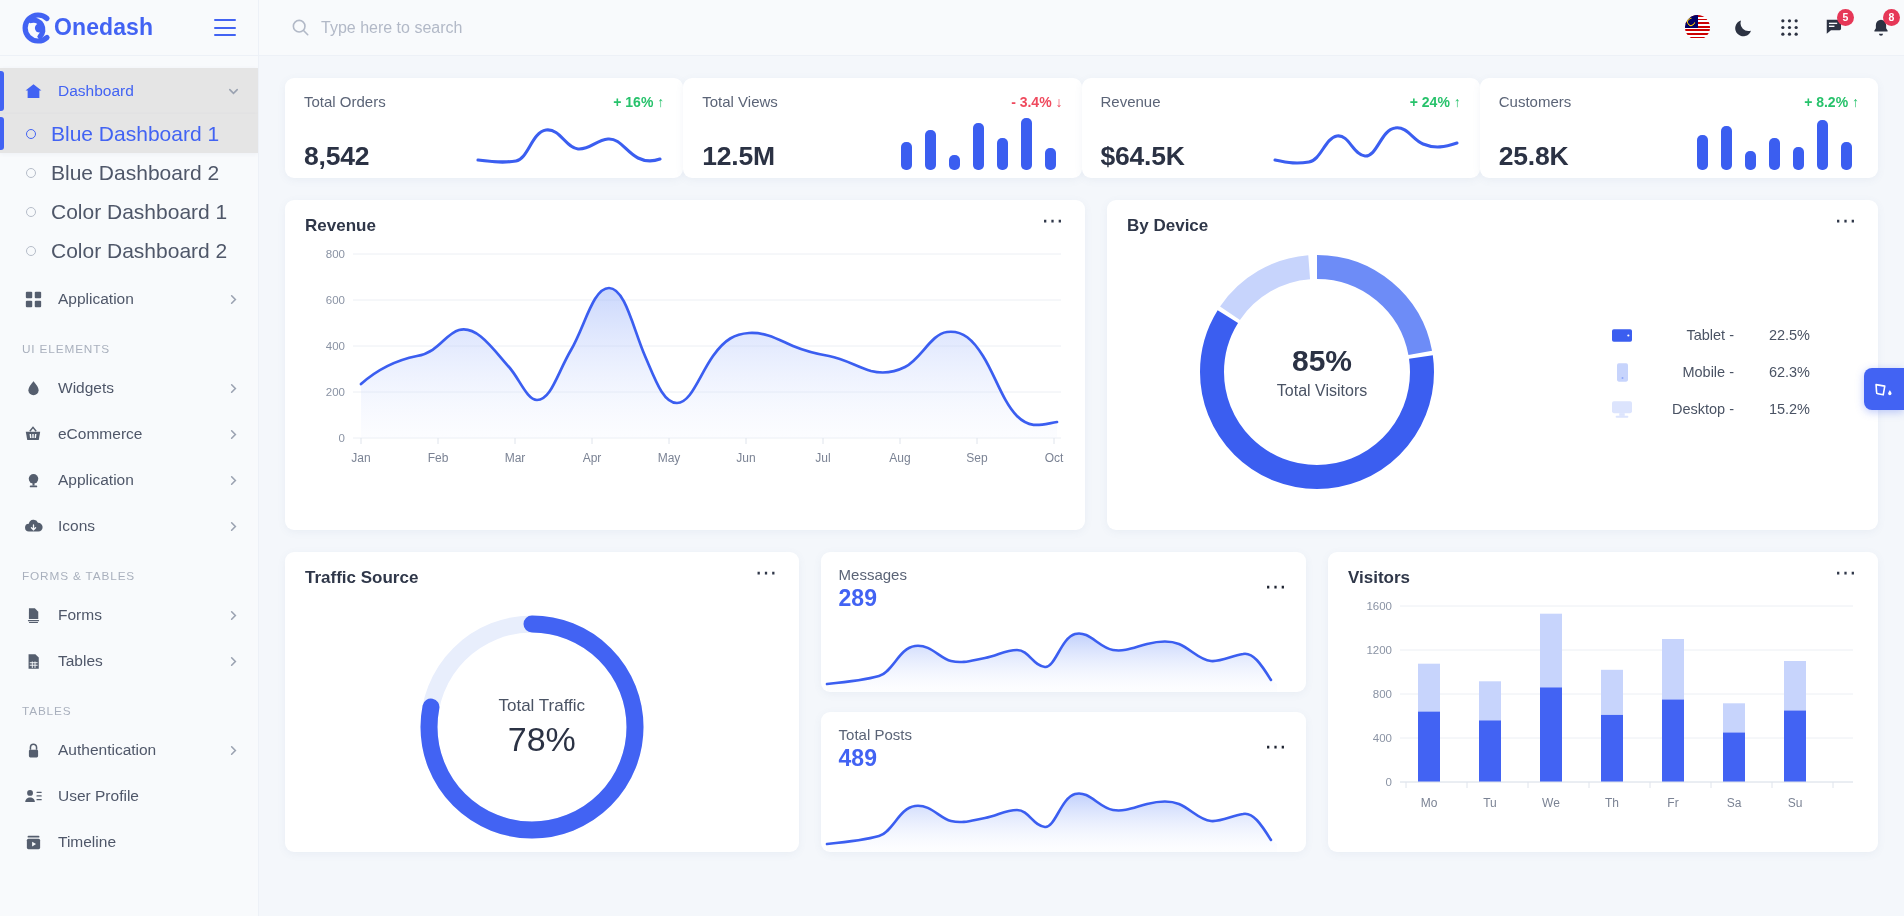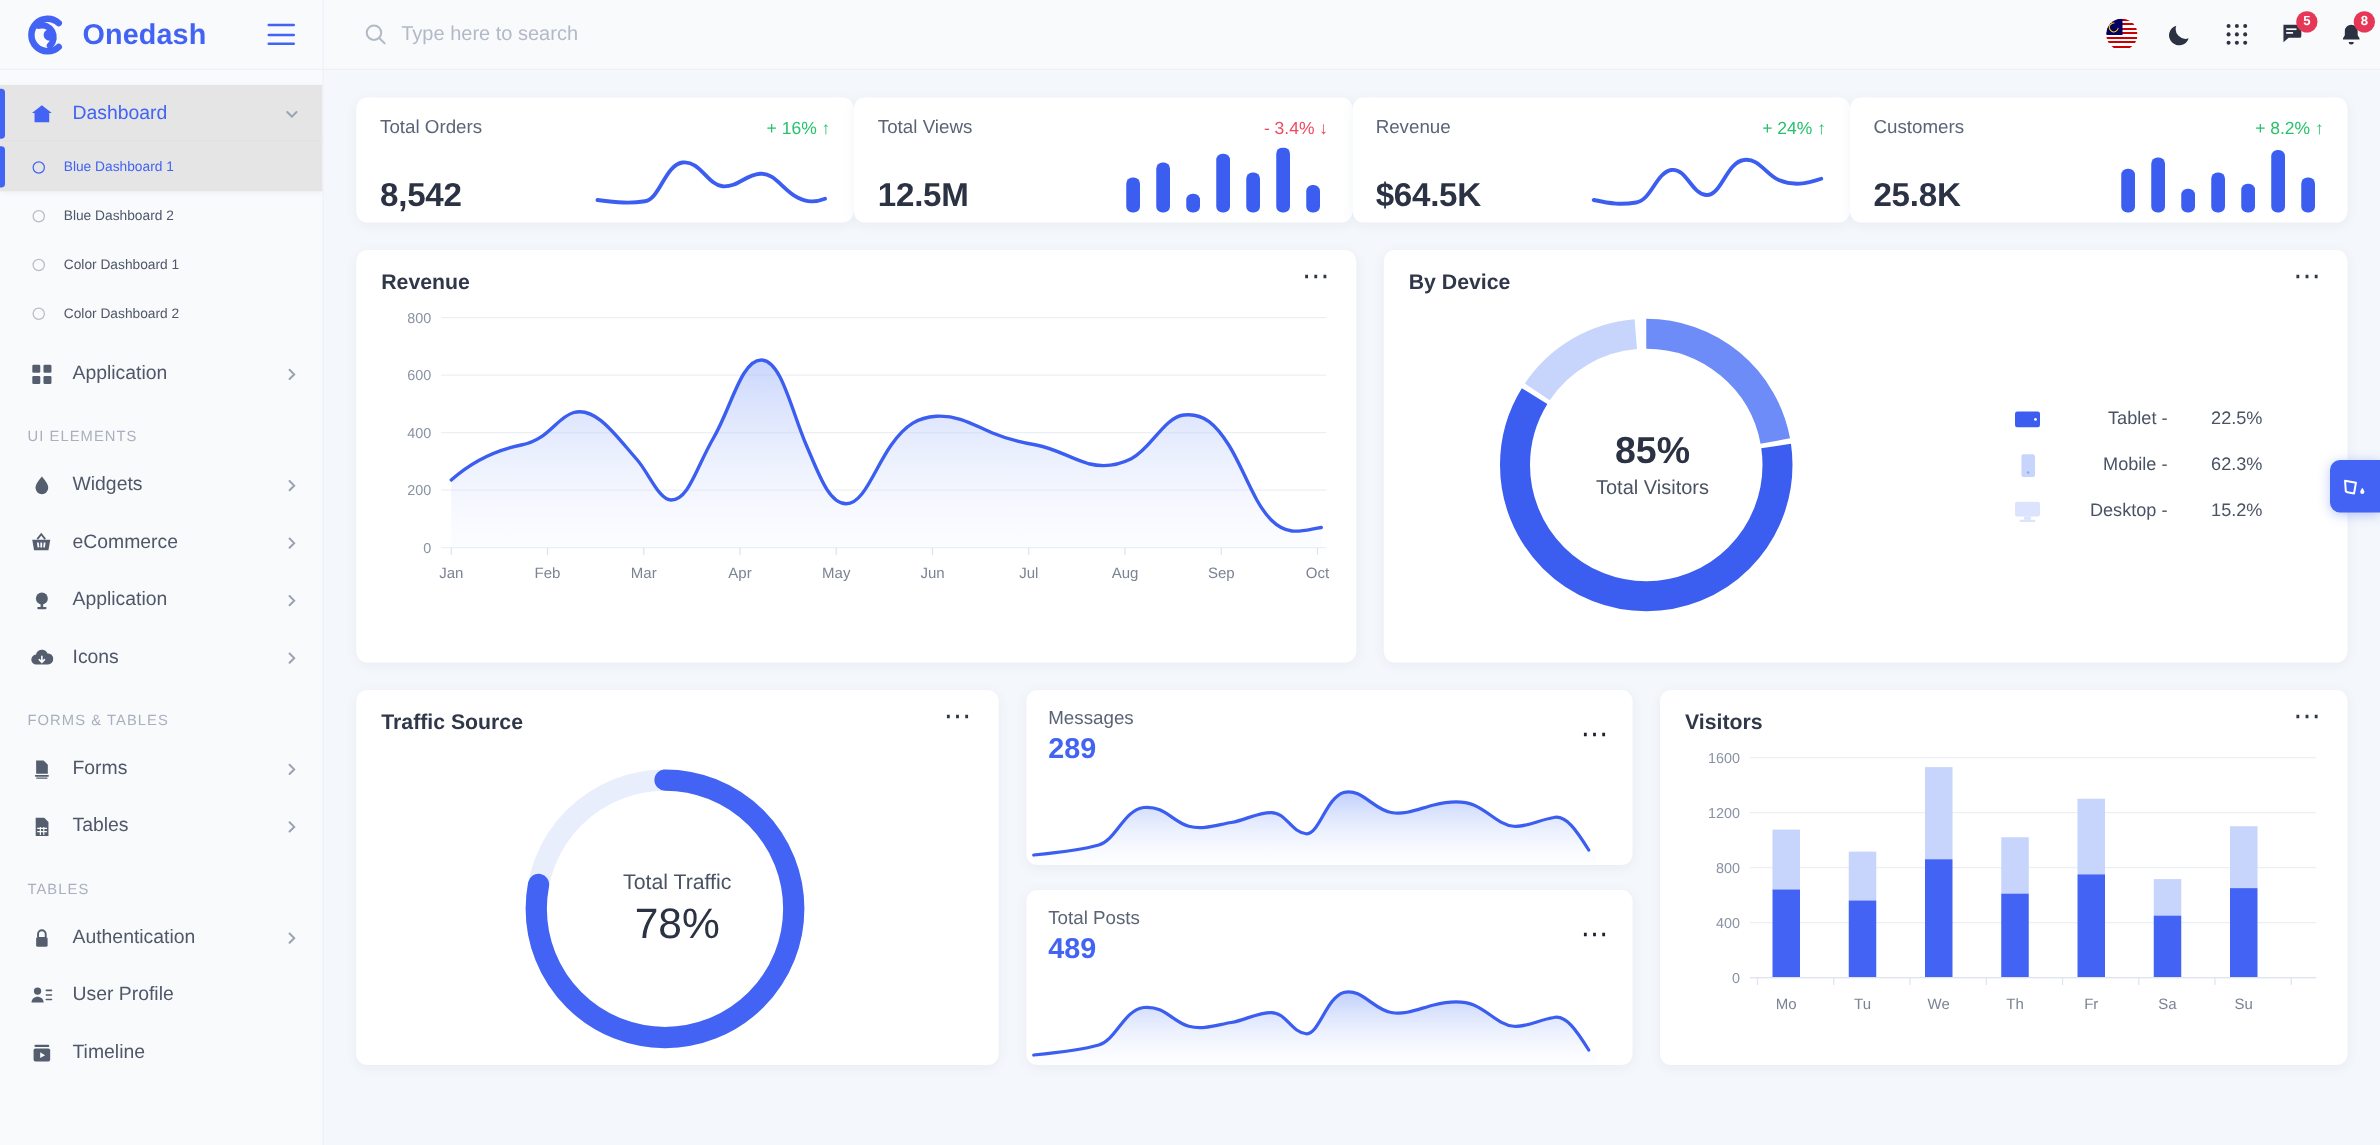"Onedash" .brand { gap: 12px -> none }
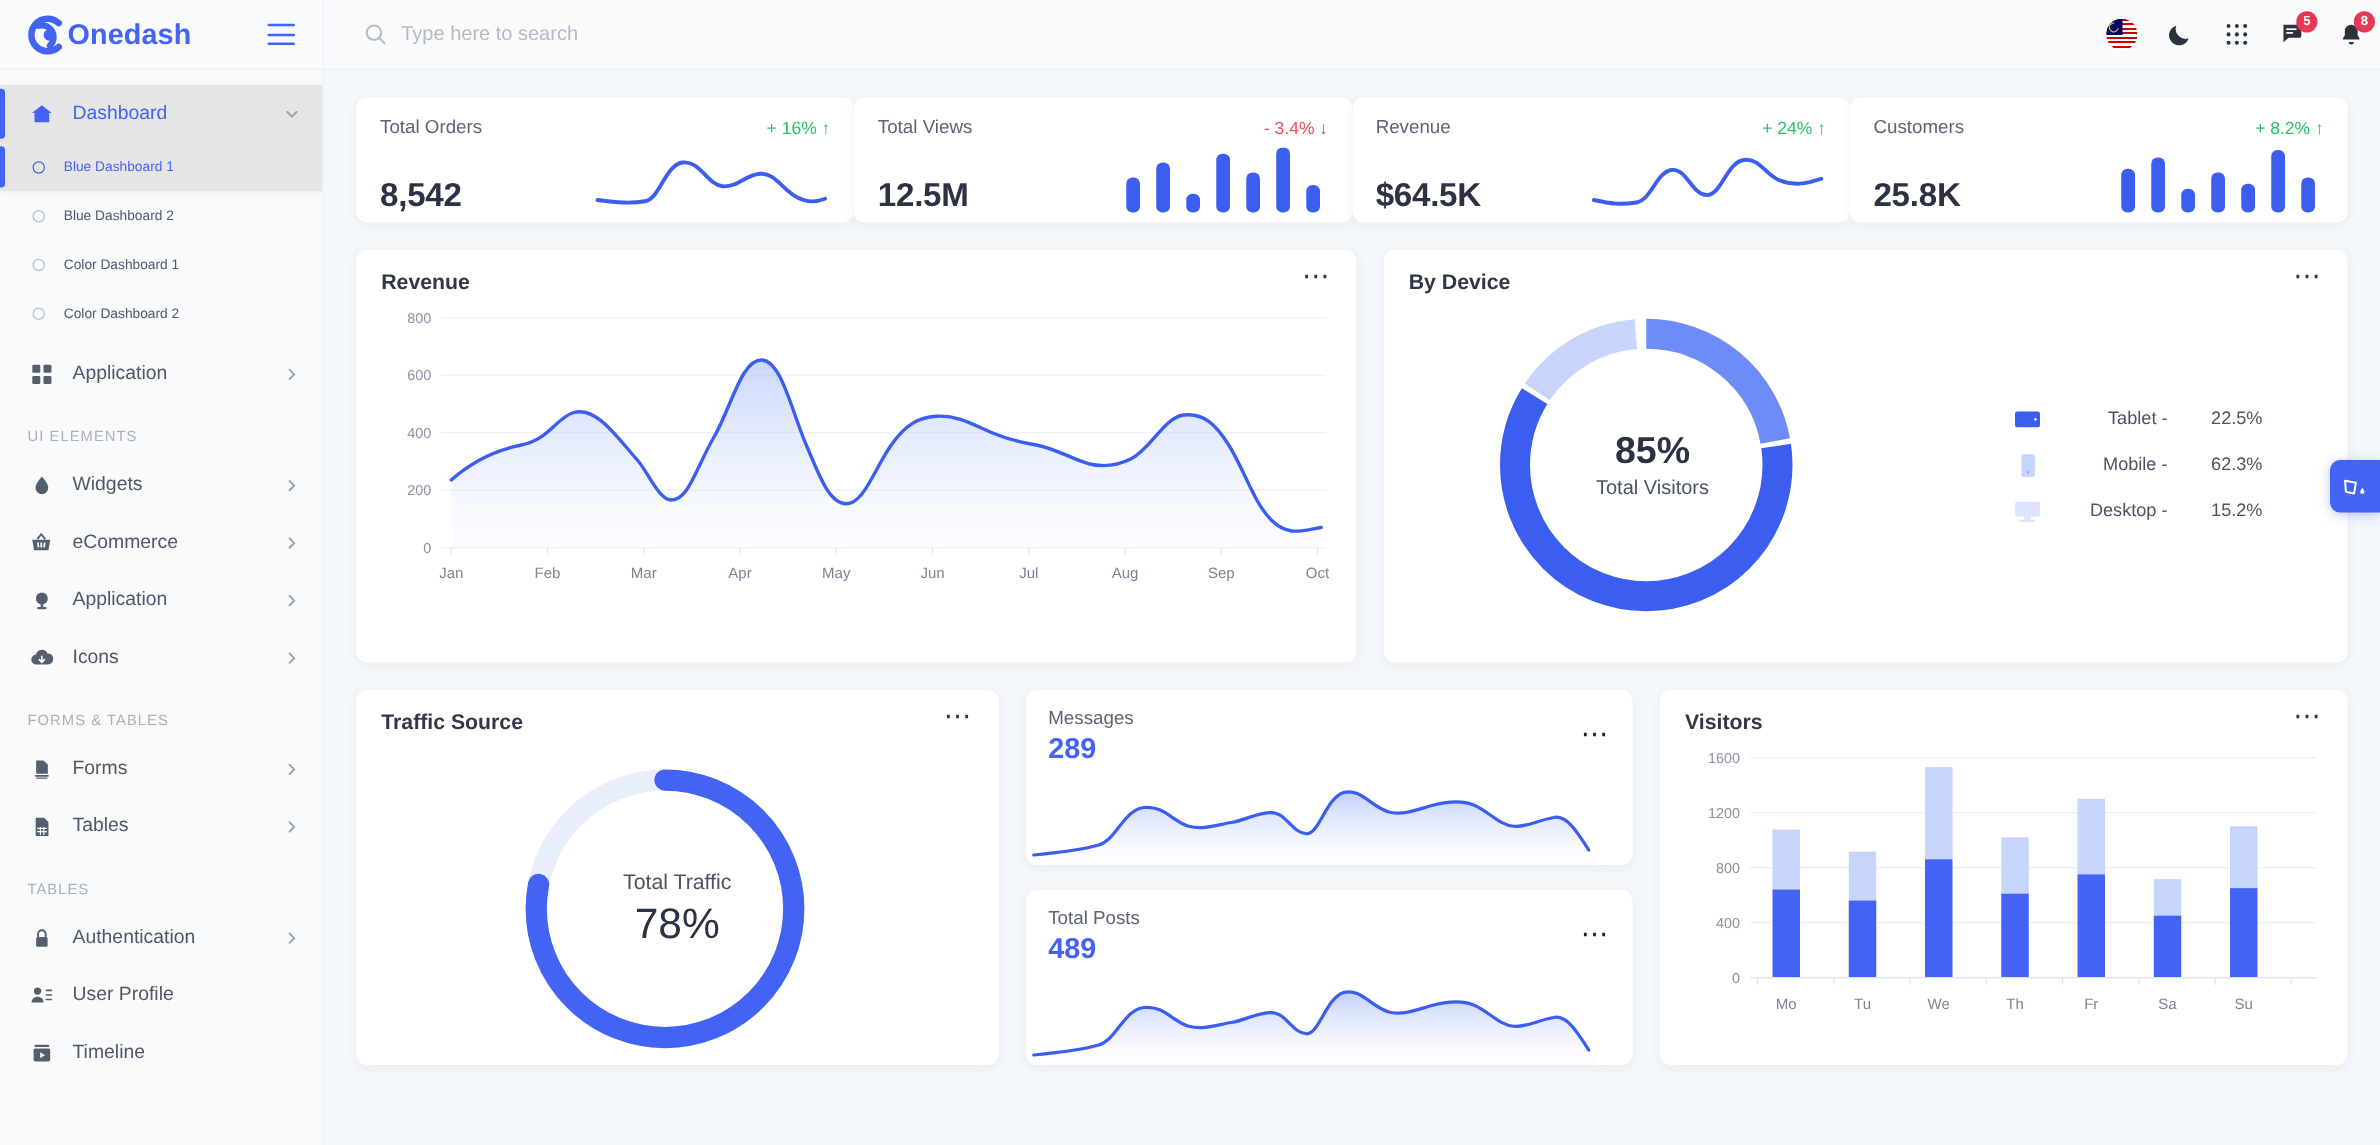"+ 16% ↑" .stat-delta { font-weight: 400 -> 700 }
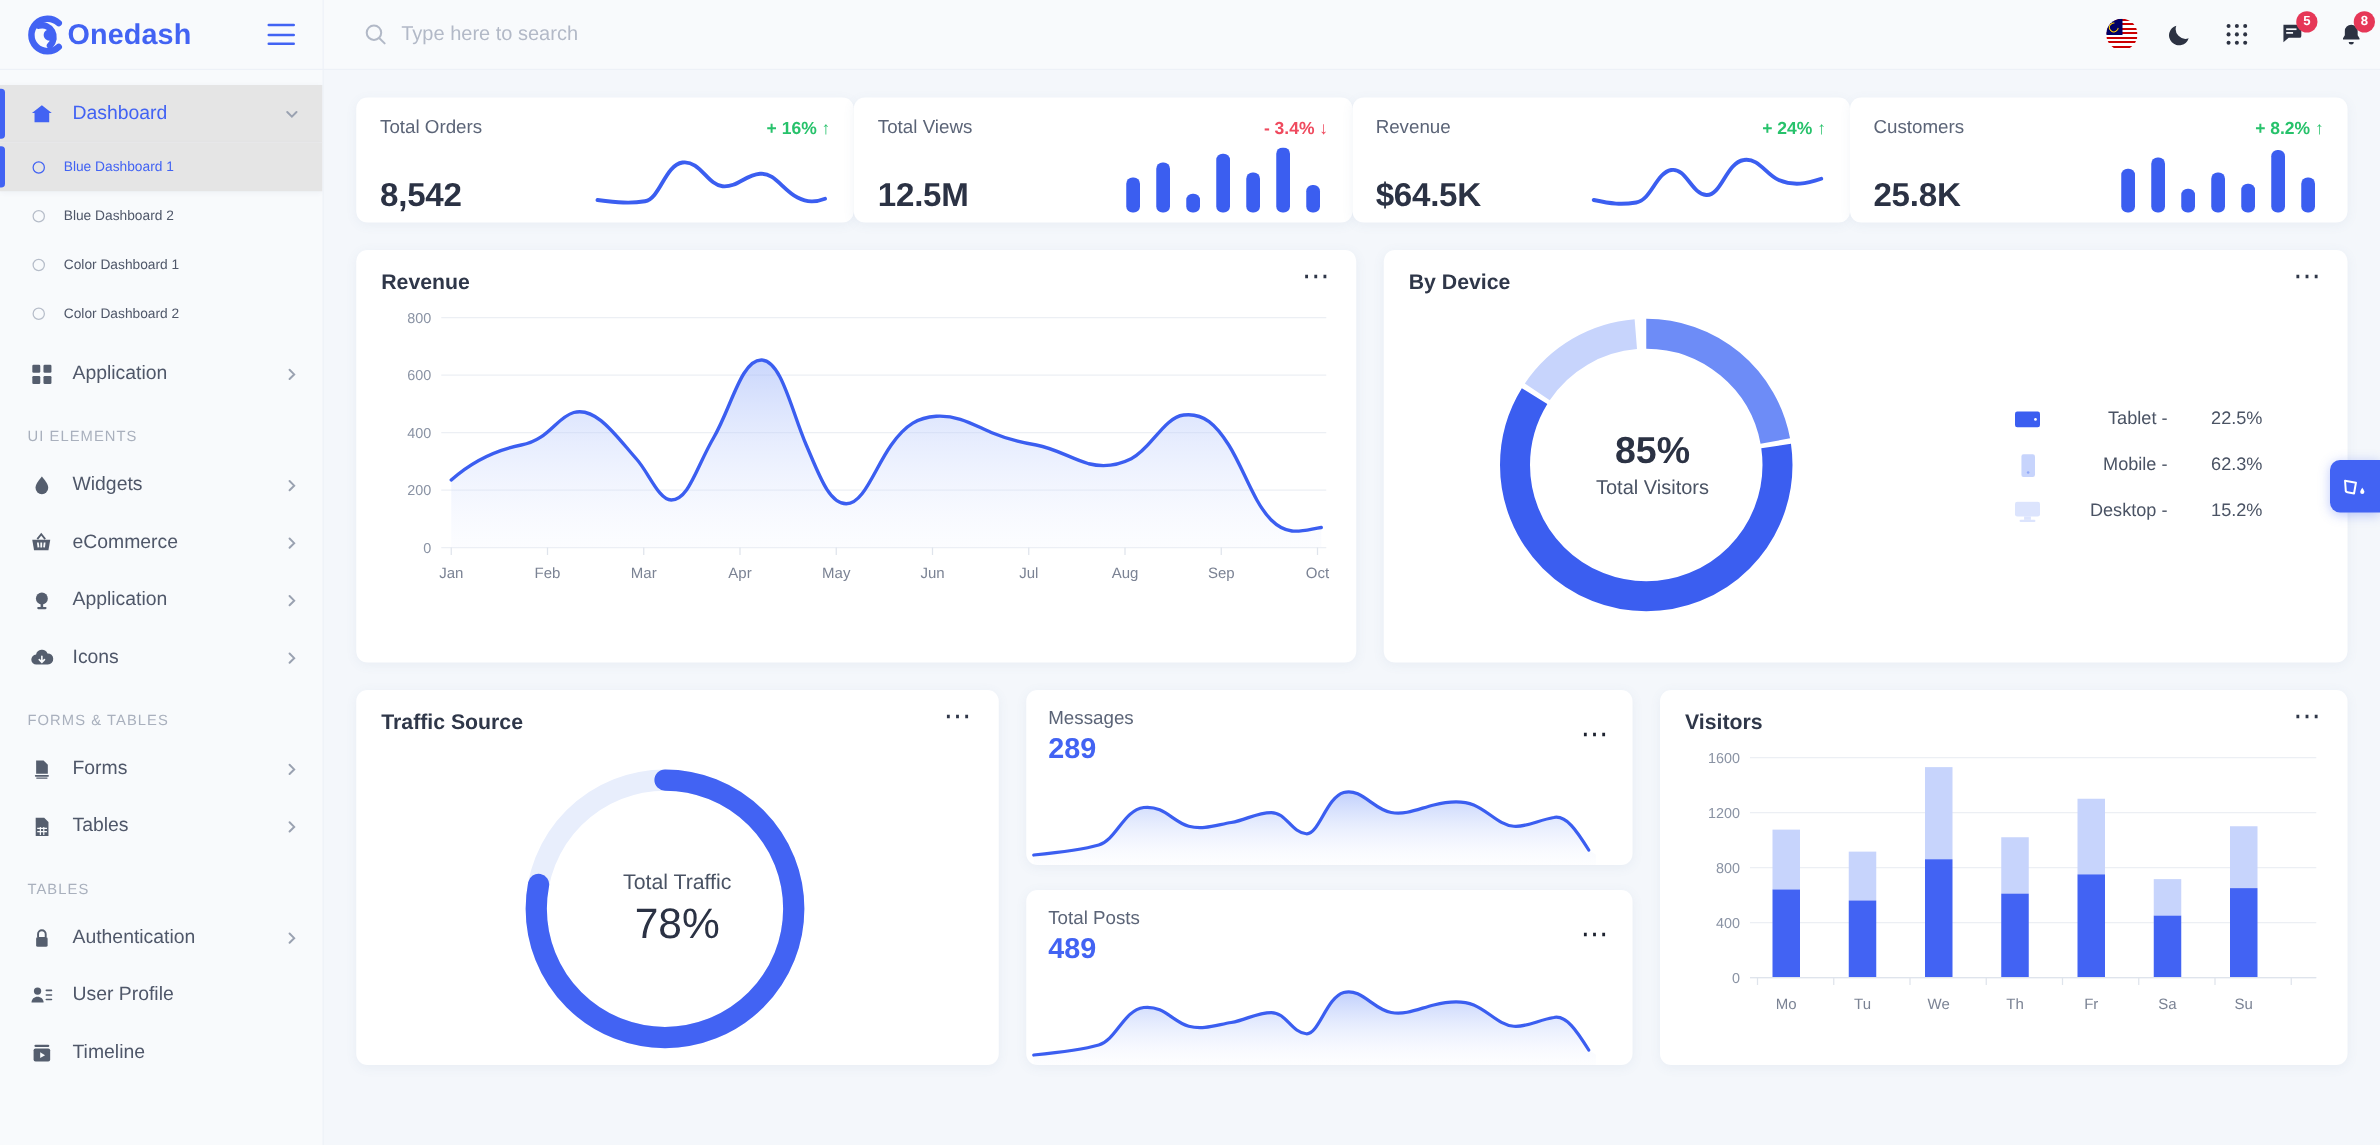"Blue Dashboard 1" .nav-item.sub { font-size: 11px -> 21px }
